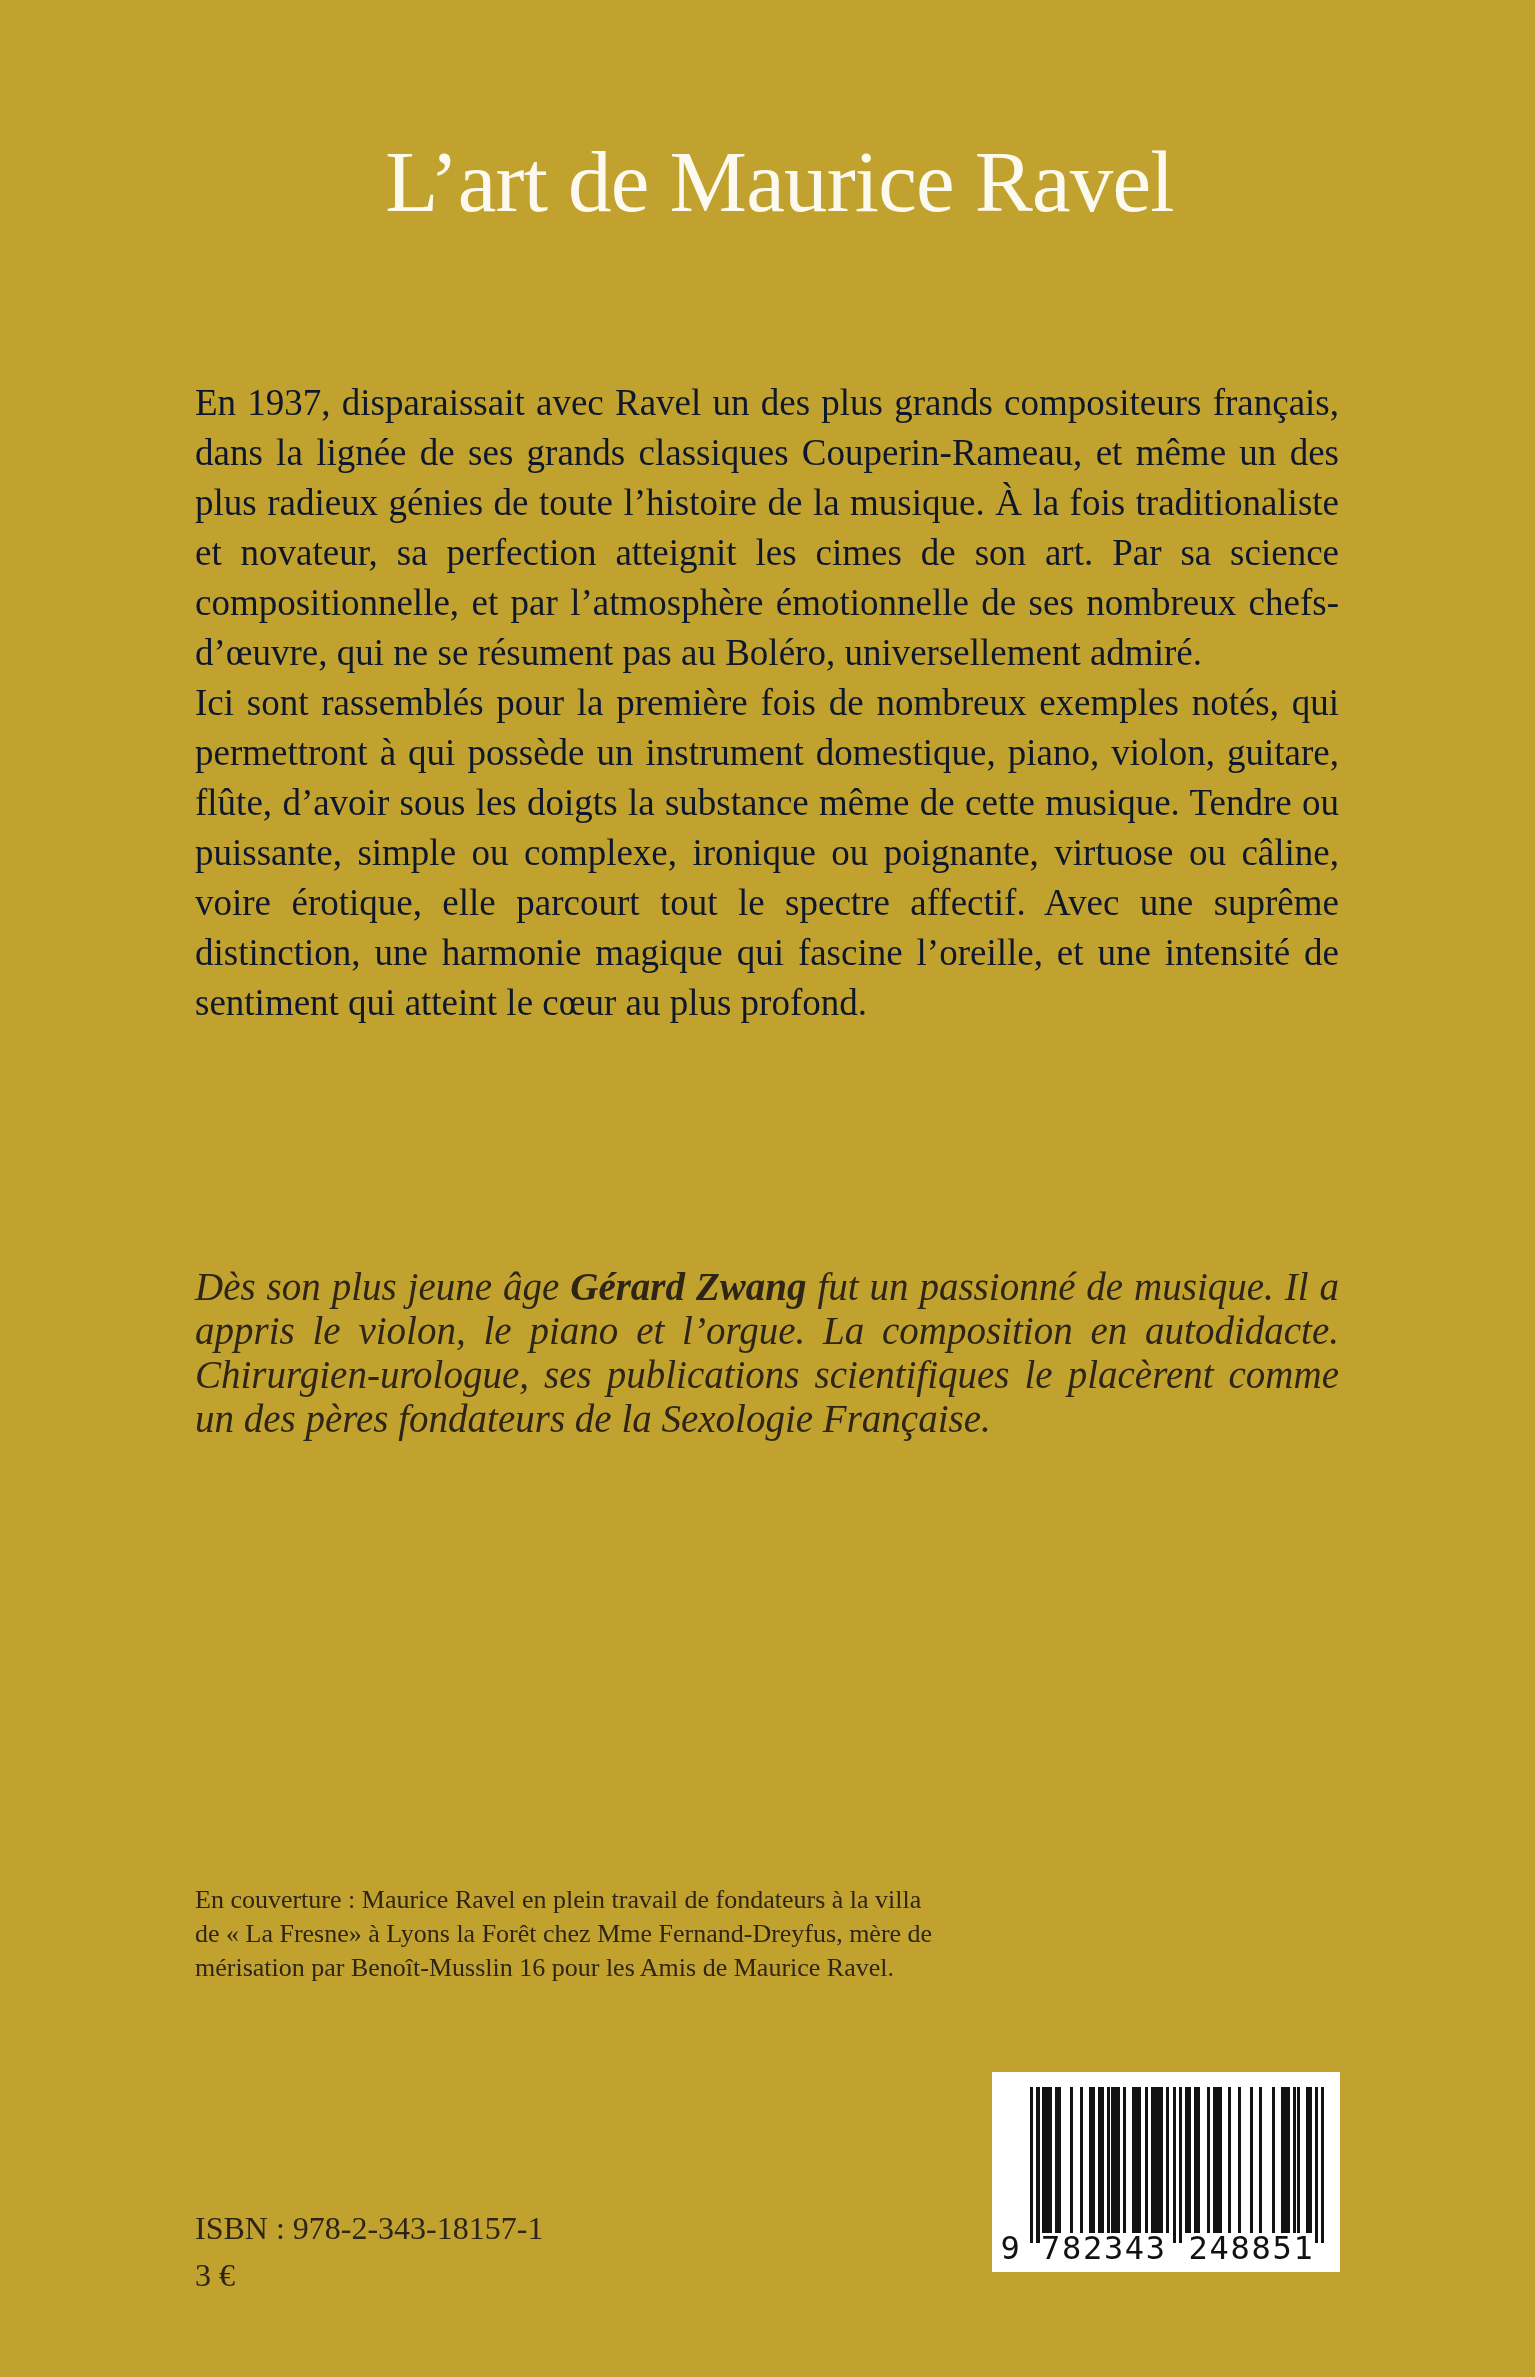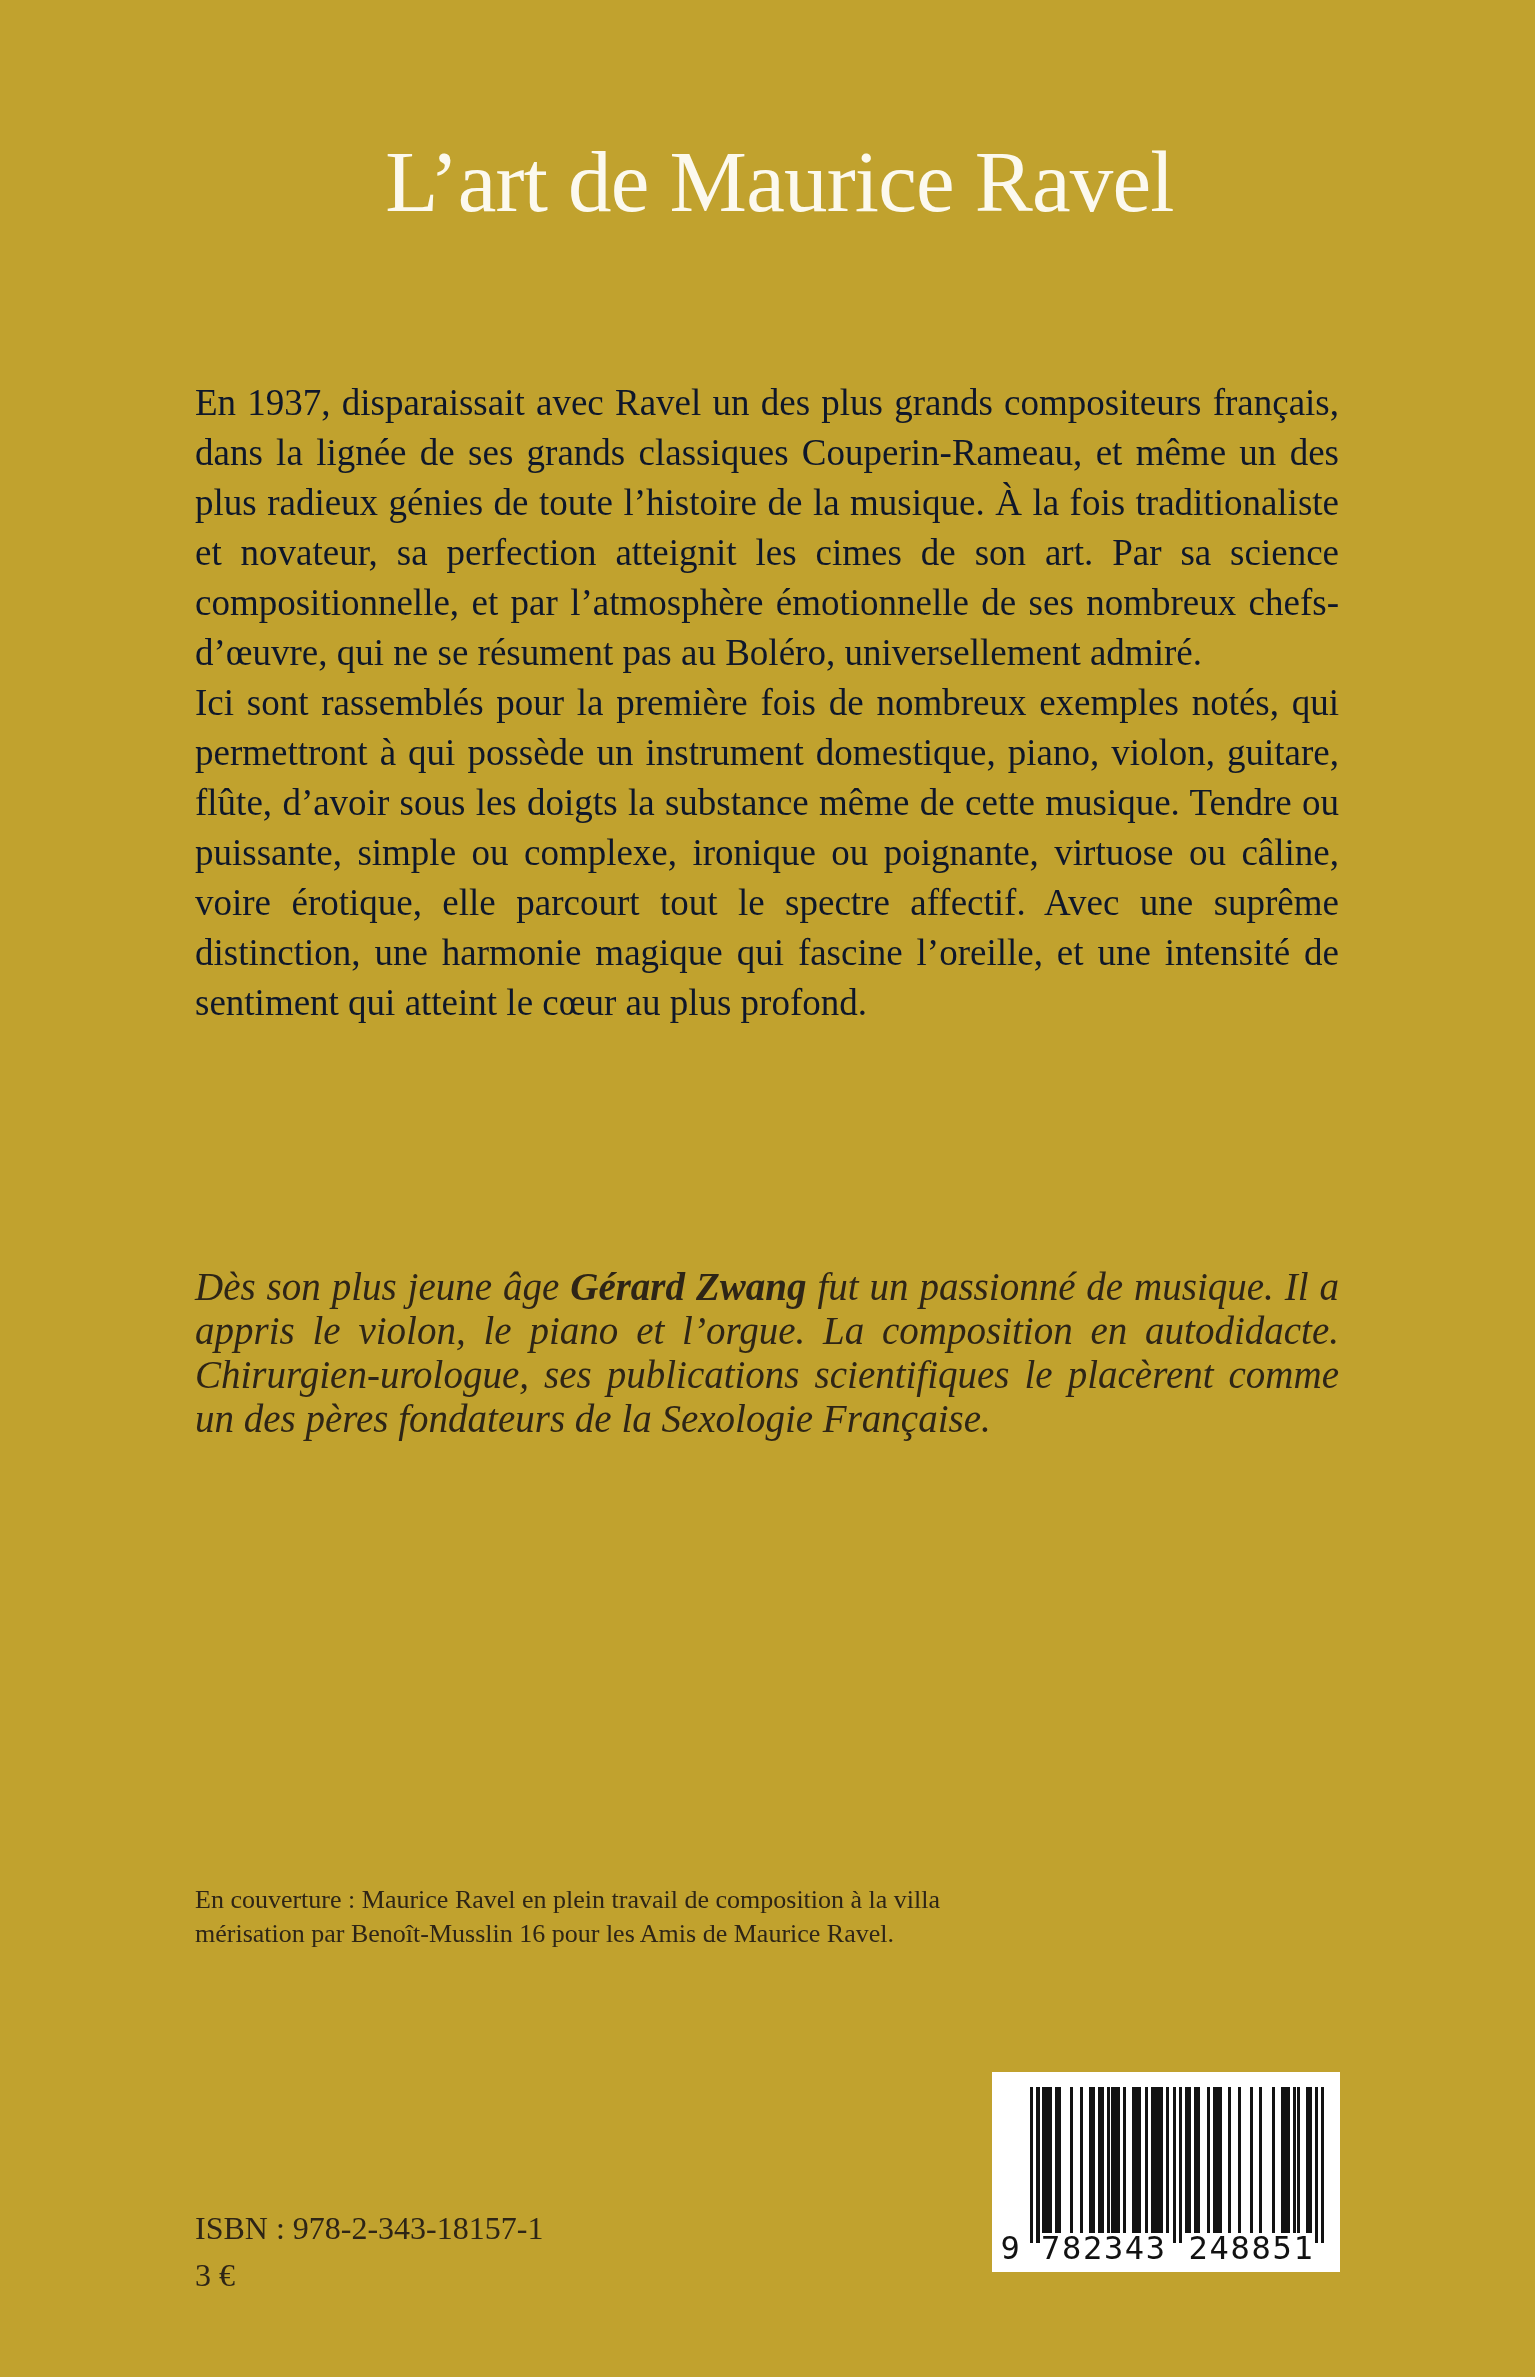"En couverture : Maurice Ravel" div { text: composition -> fondateurs }
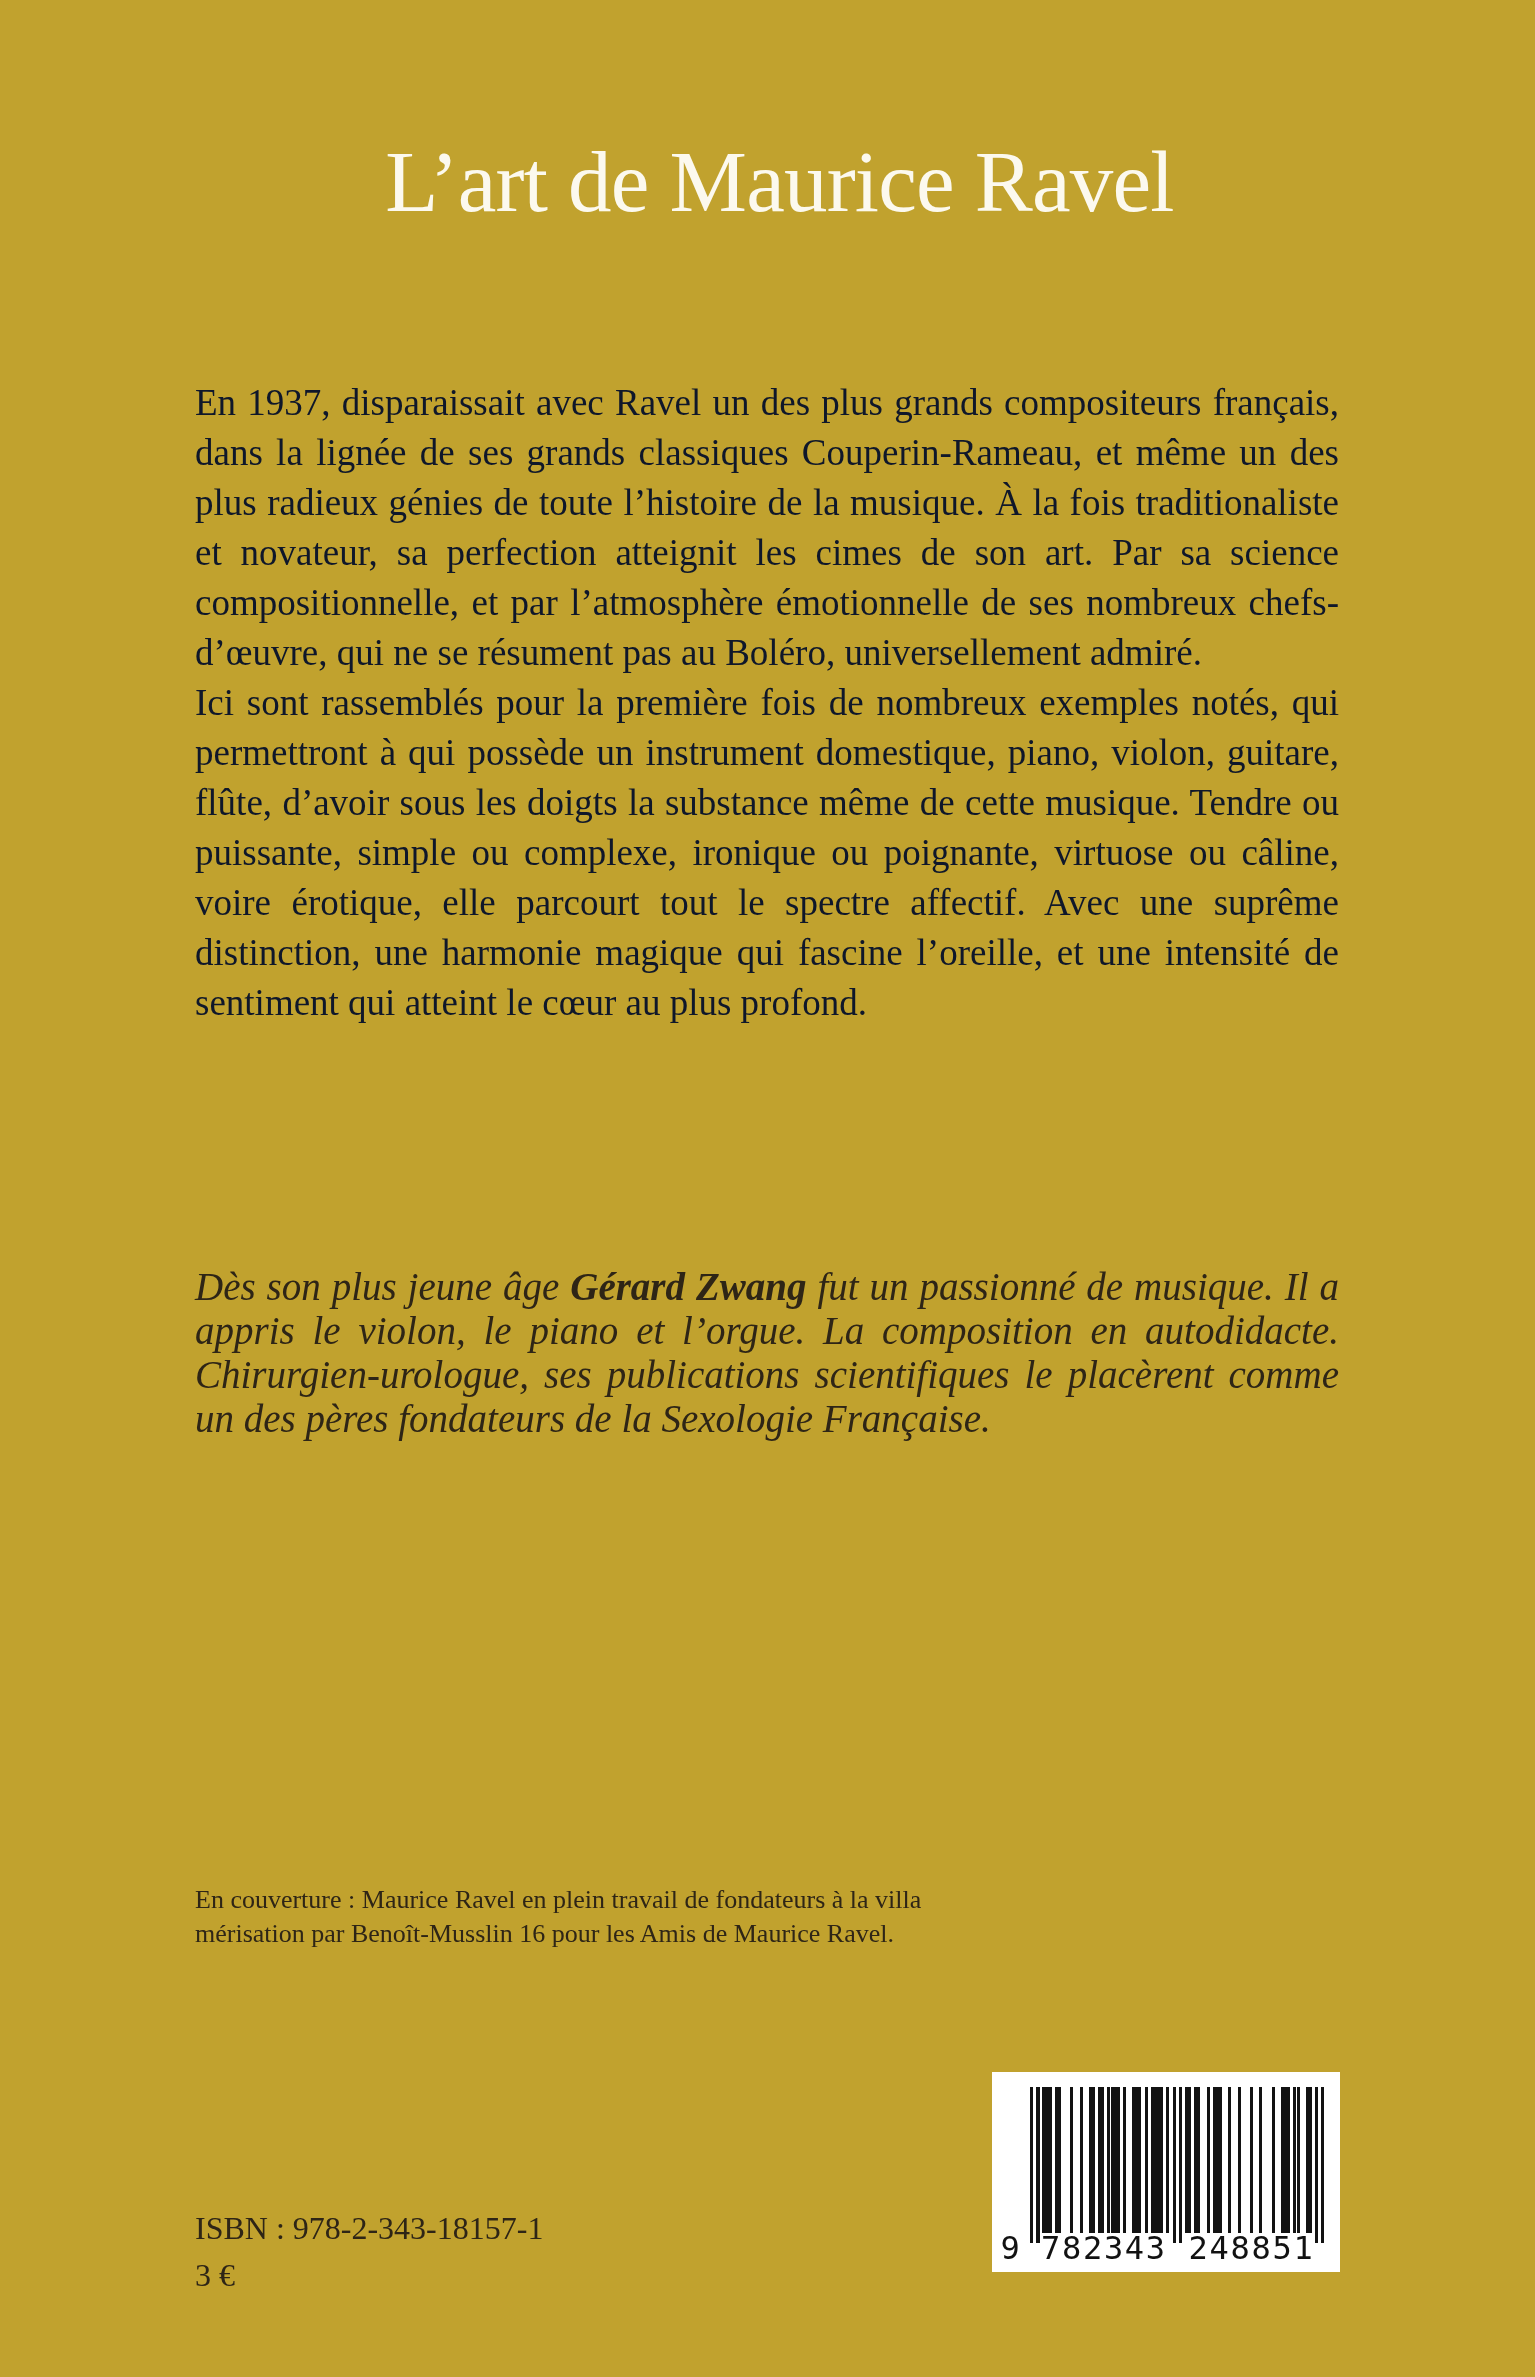"de « La Fresne» à" div { html: none -> <div>de « La Fresne» à Lyons la Forêt chez Mme Fernand-Dreyfus, mère de</div> }
